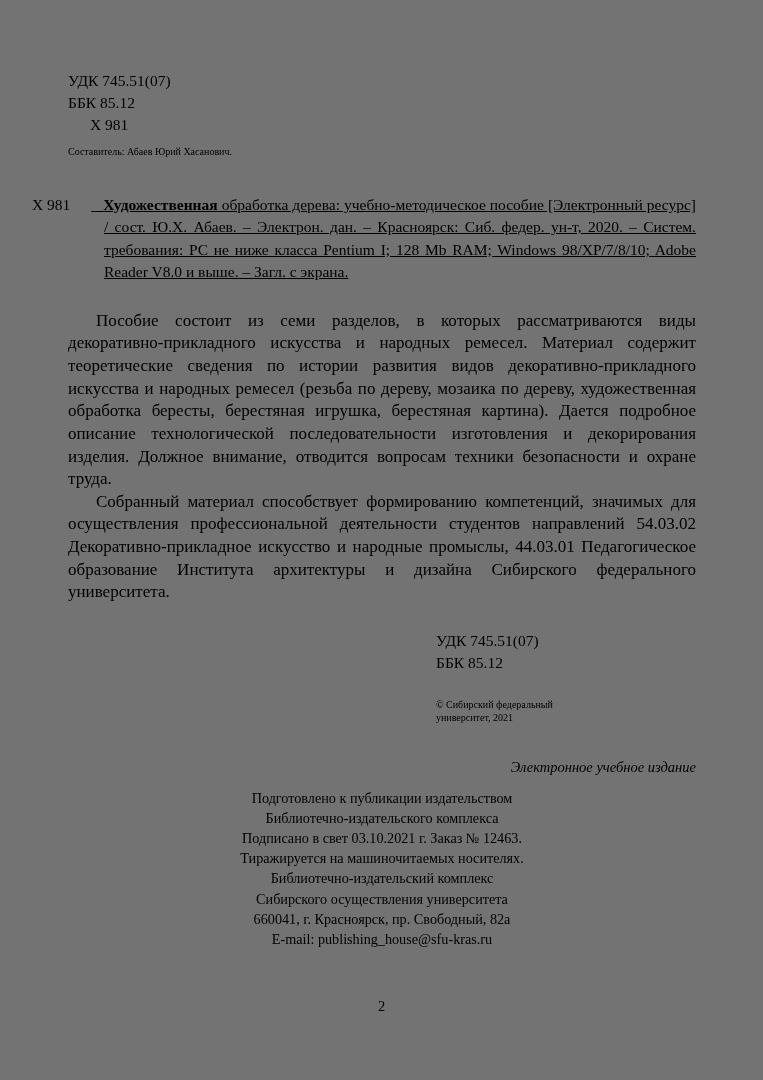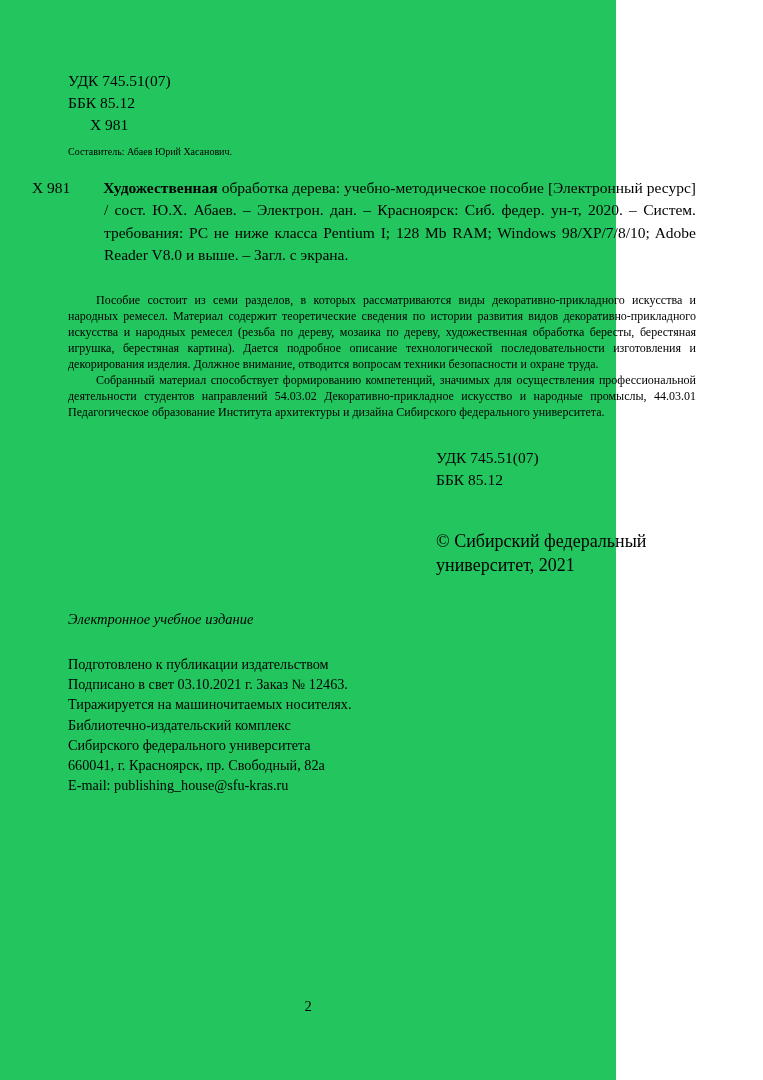"УДК 745.51(07)" .page { background: #22c55e -> #737373; width: 616px -> 763px }
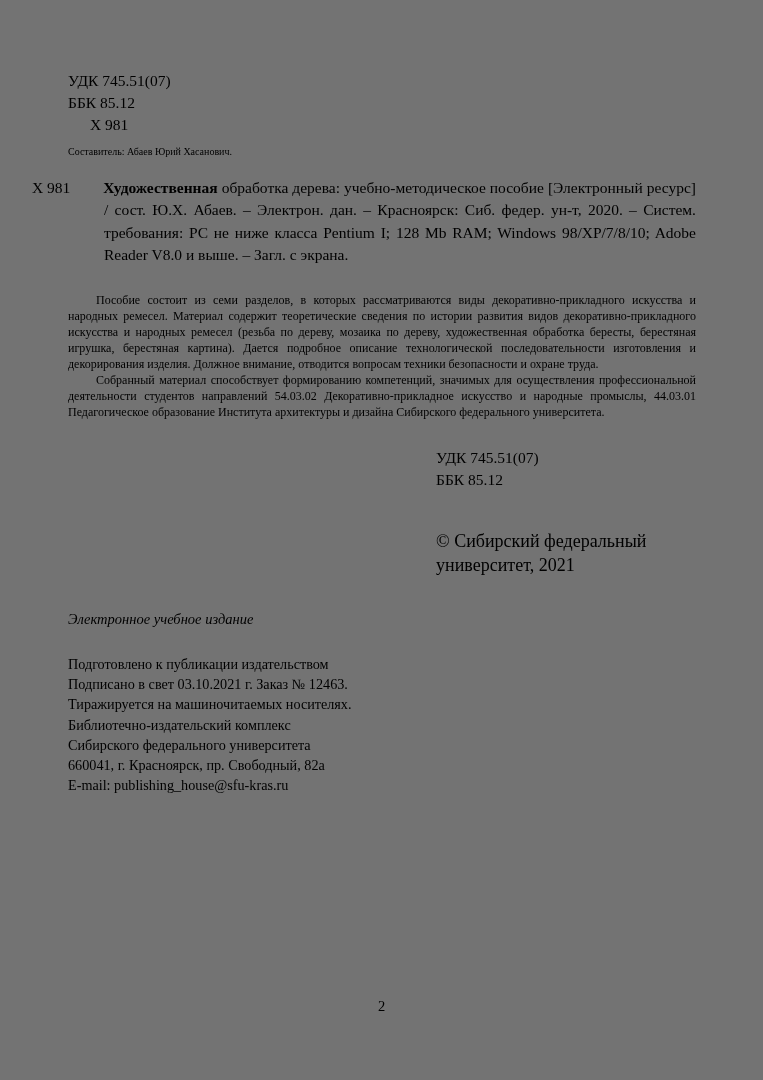"Х 981 Художественная обработка дерева:" .biblio { margin-top: 20px -> 37px; text-decoration: none -> underline }
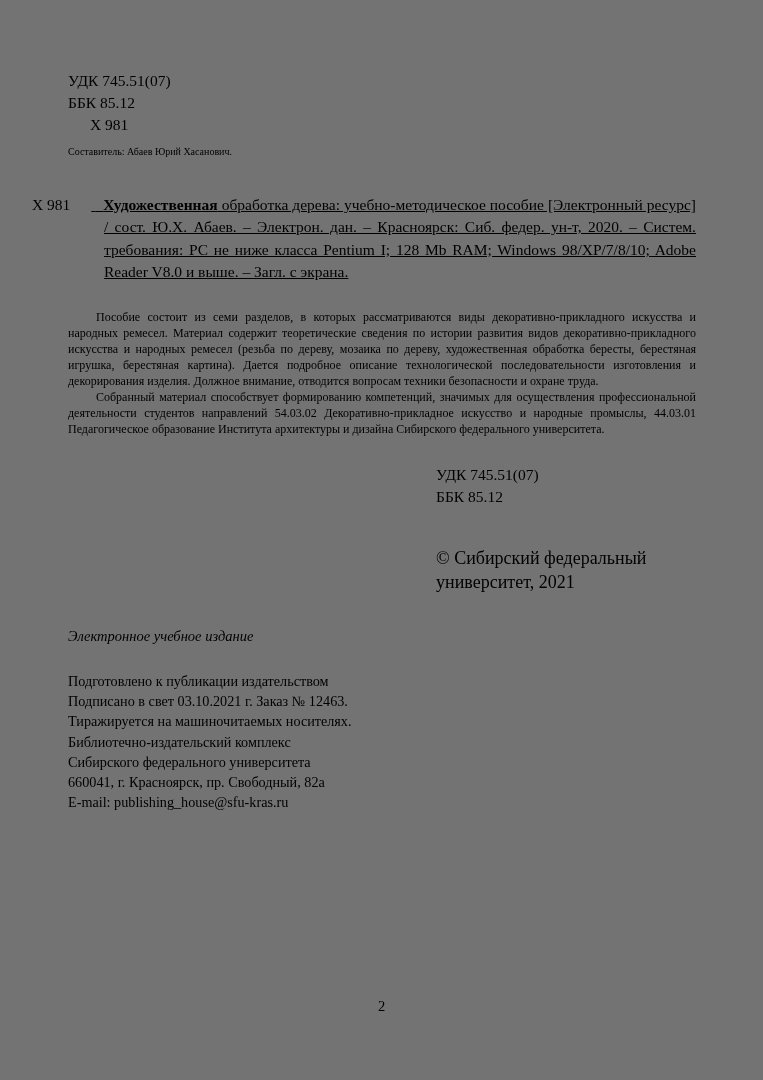"Пособие состоит из семи разделов," .abstract { font-size: 12px -> 17px }
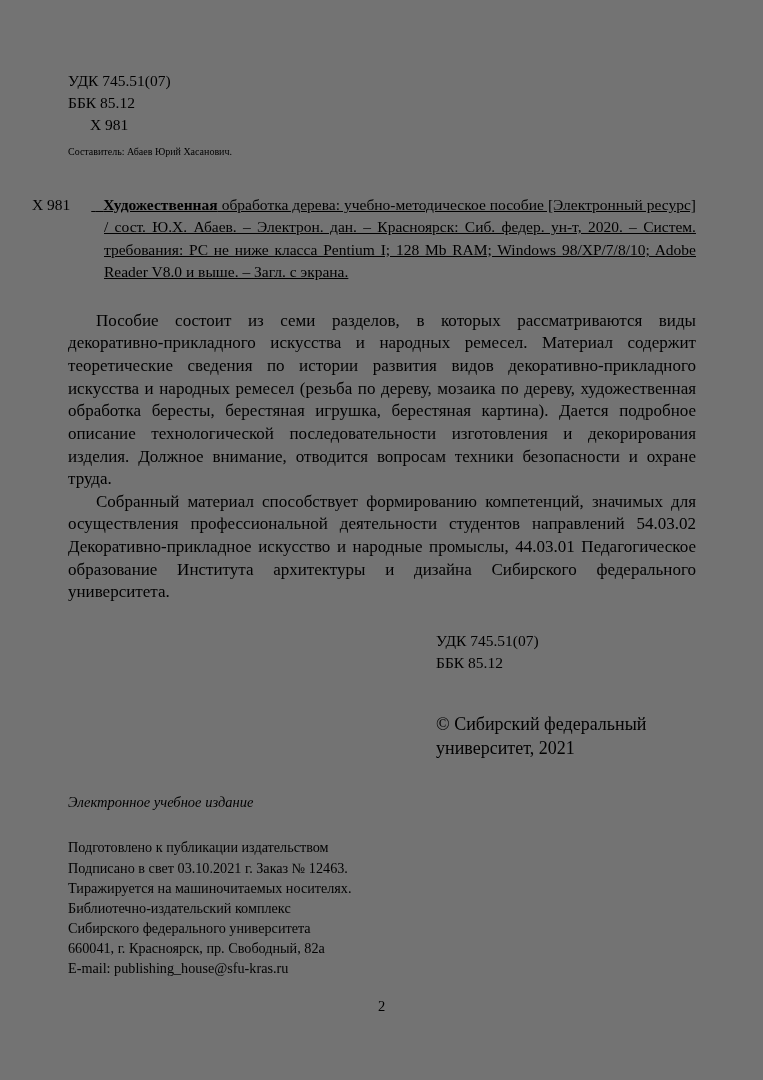"© Сибирский федеральный" .copyright { font-size: 18px -> 10px; margin-top: 38px -> 24px }
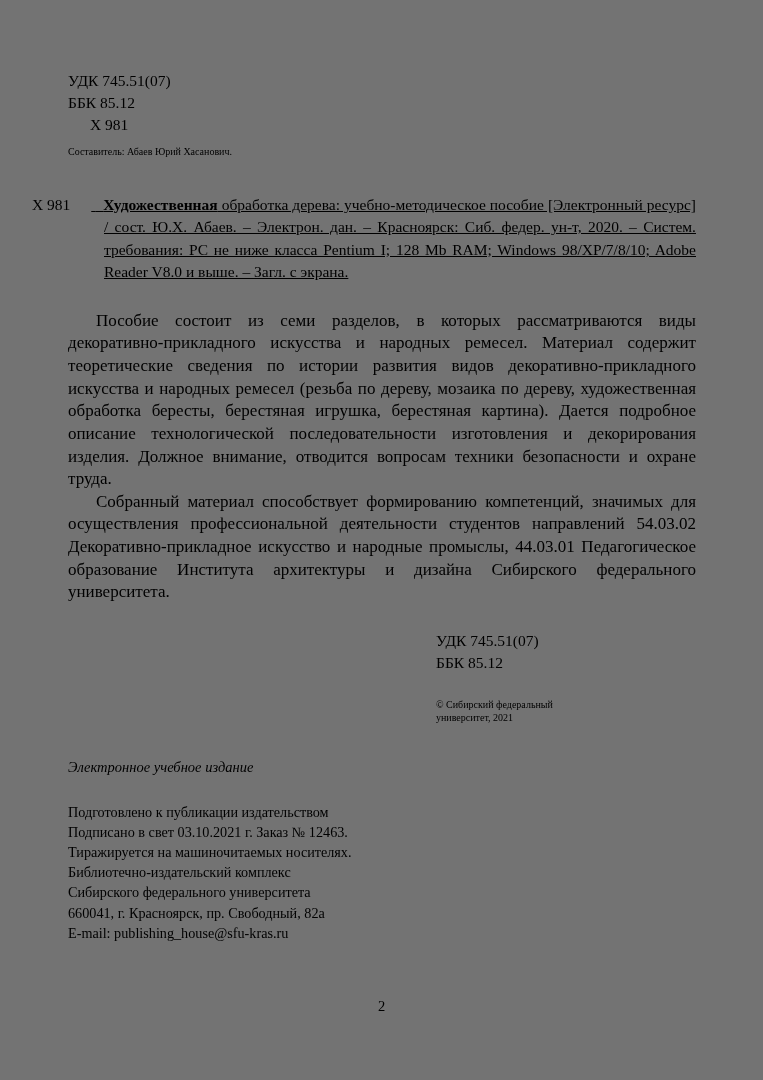"Электронное учебное издание" .ed-type { text-align: left -> right }
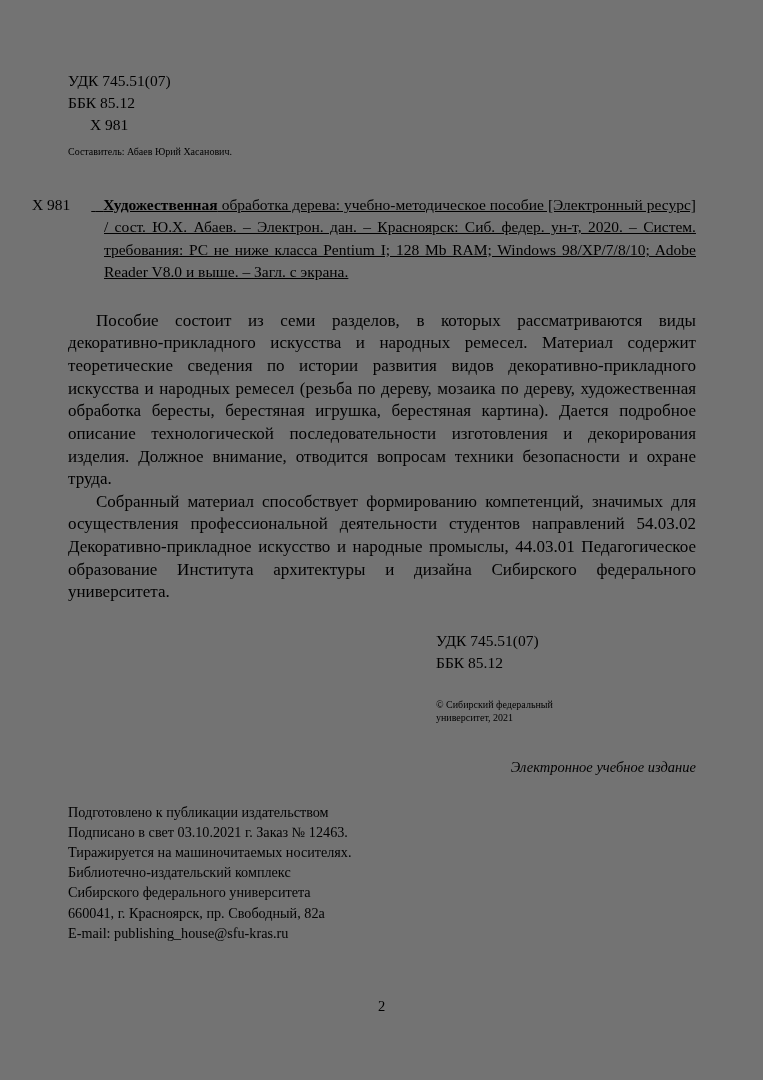"Подготовлено к публикации издательством" .imprint { margin-top: 26px -> 12px; text-align: none -> center }
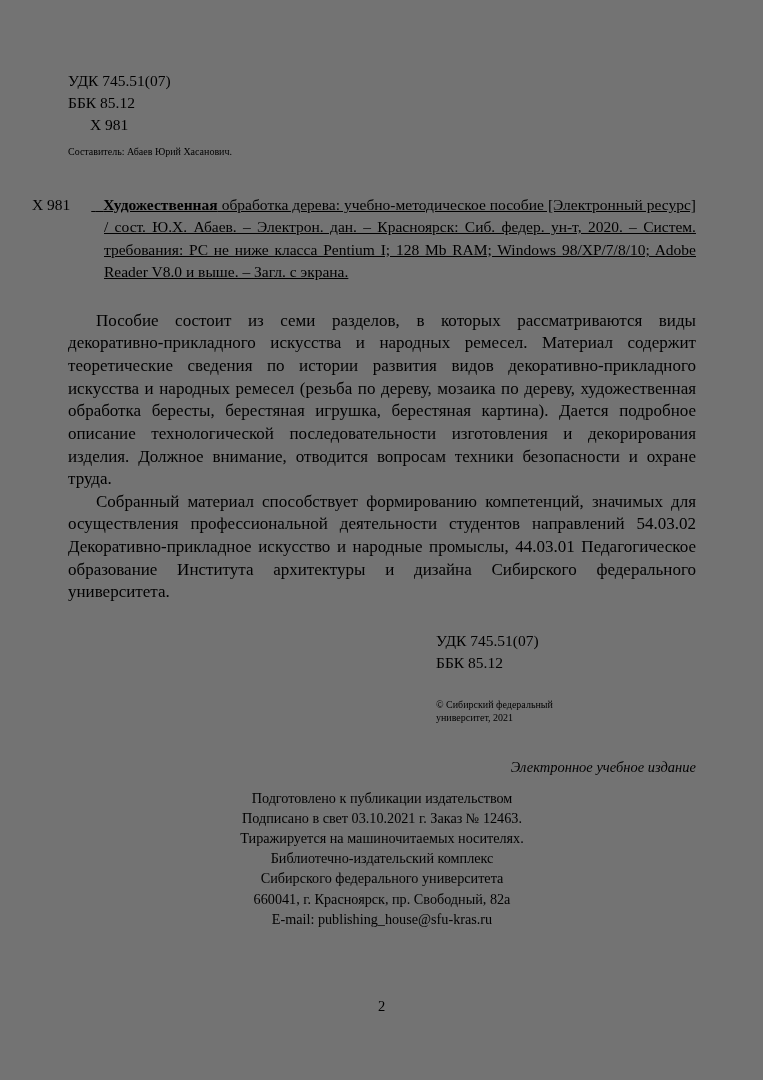"Библиотечно-издательского комплекса" div { html: none -> <div>Библиотечно-издательского комплекса</div> }
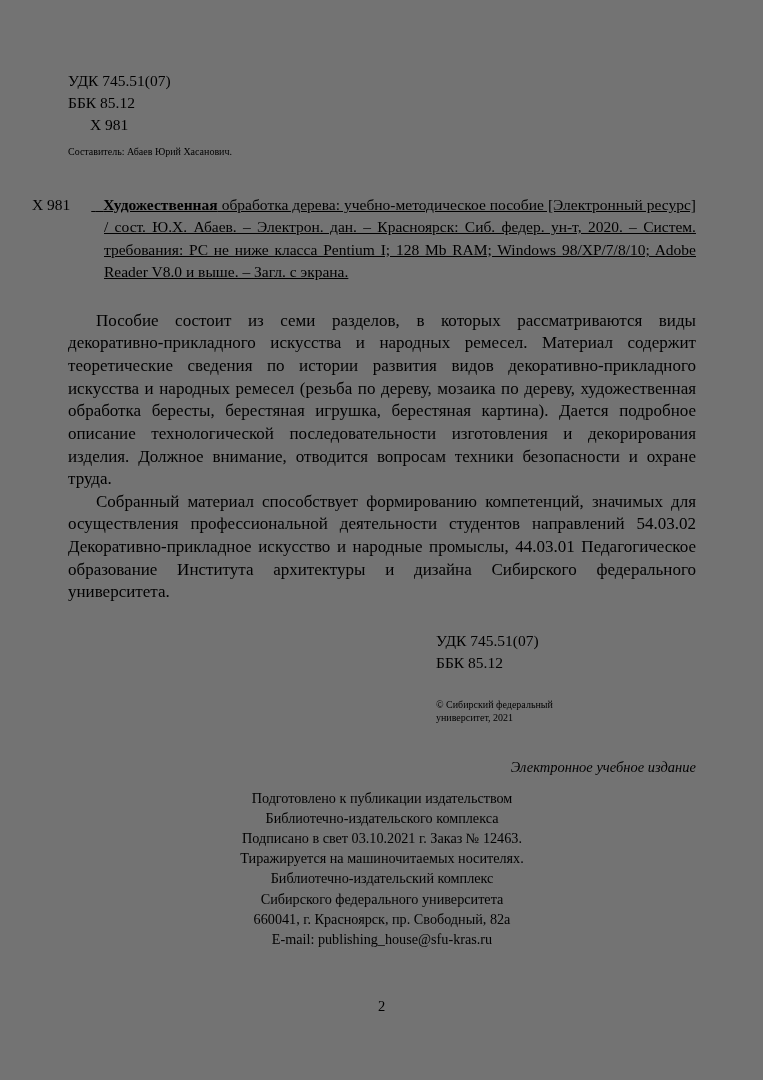"Сибирского федерального университета" div { text: федерального -> осуществления }
